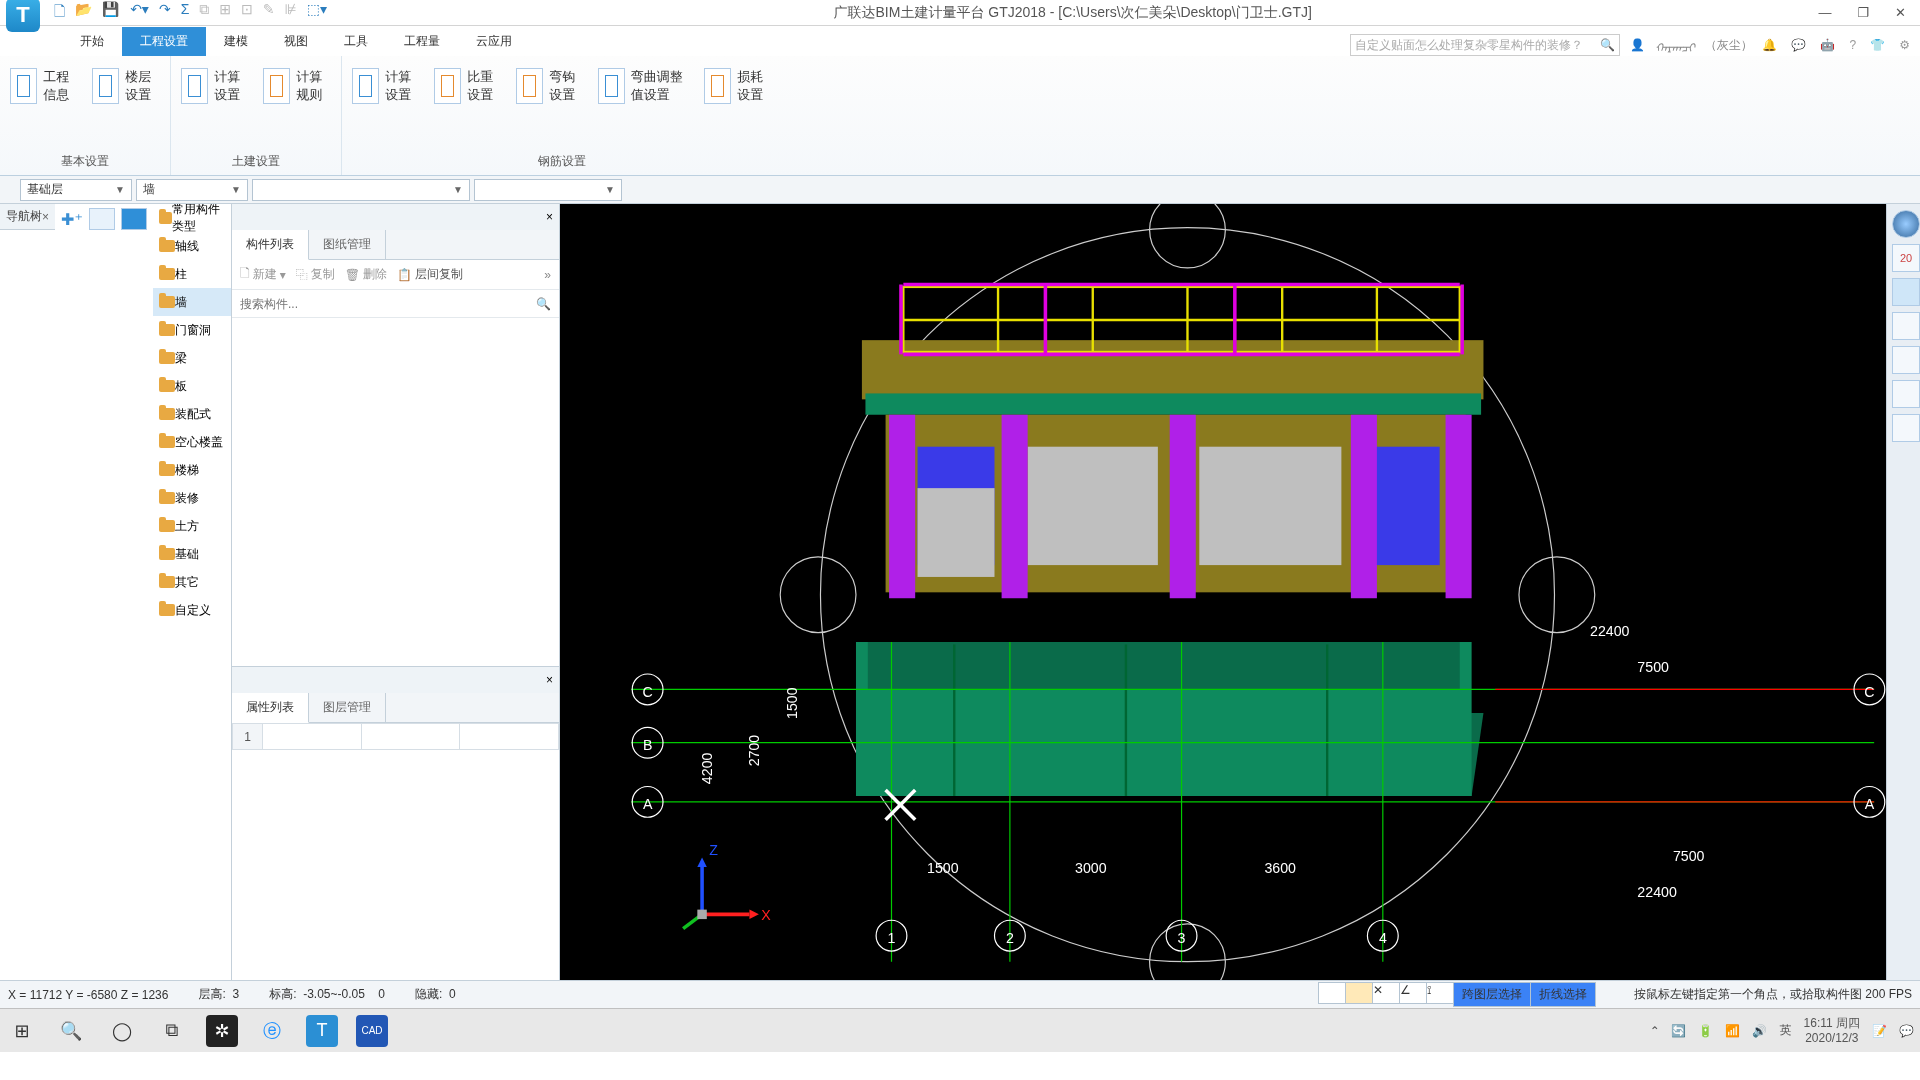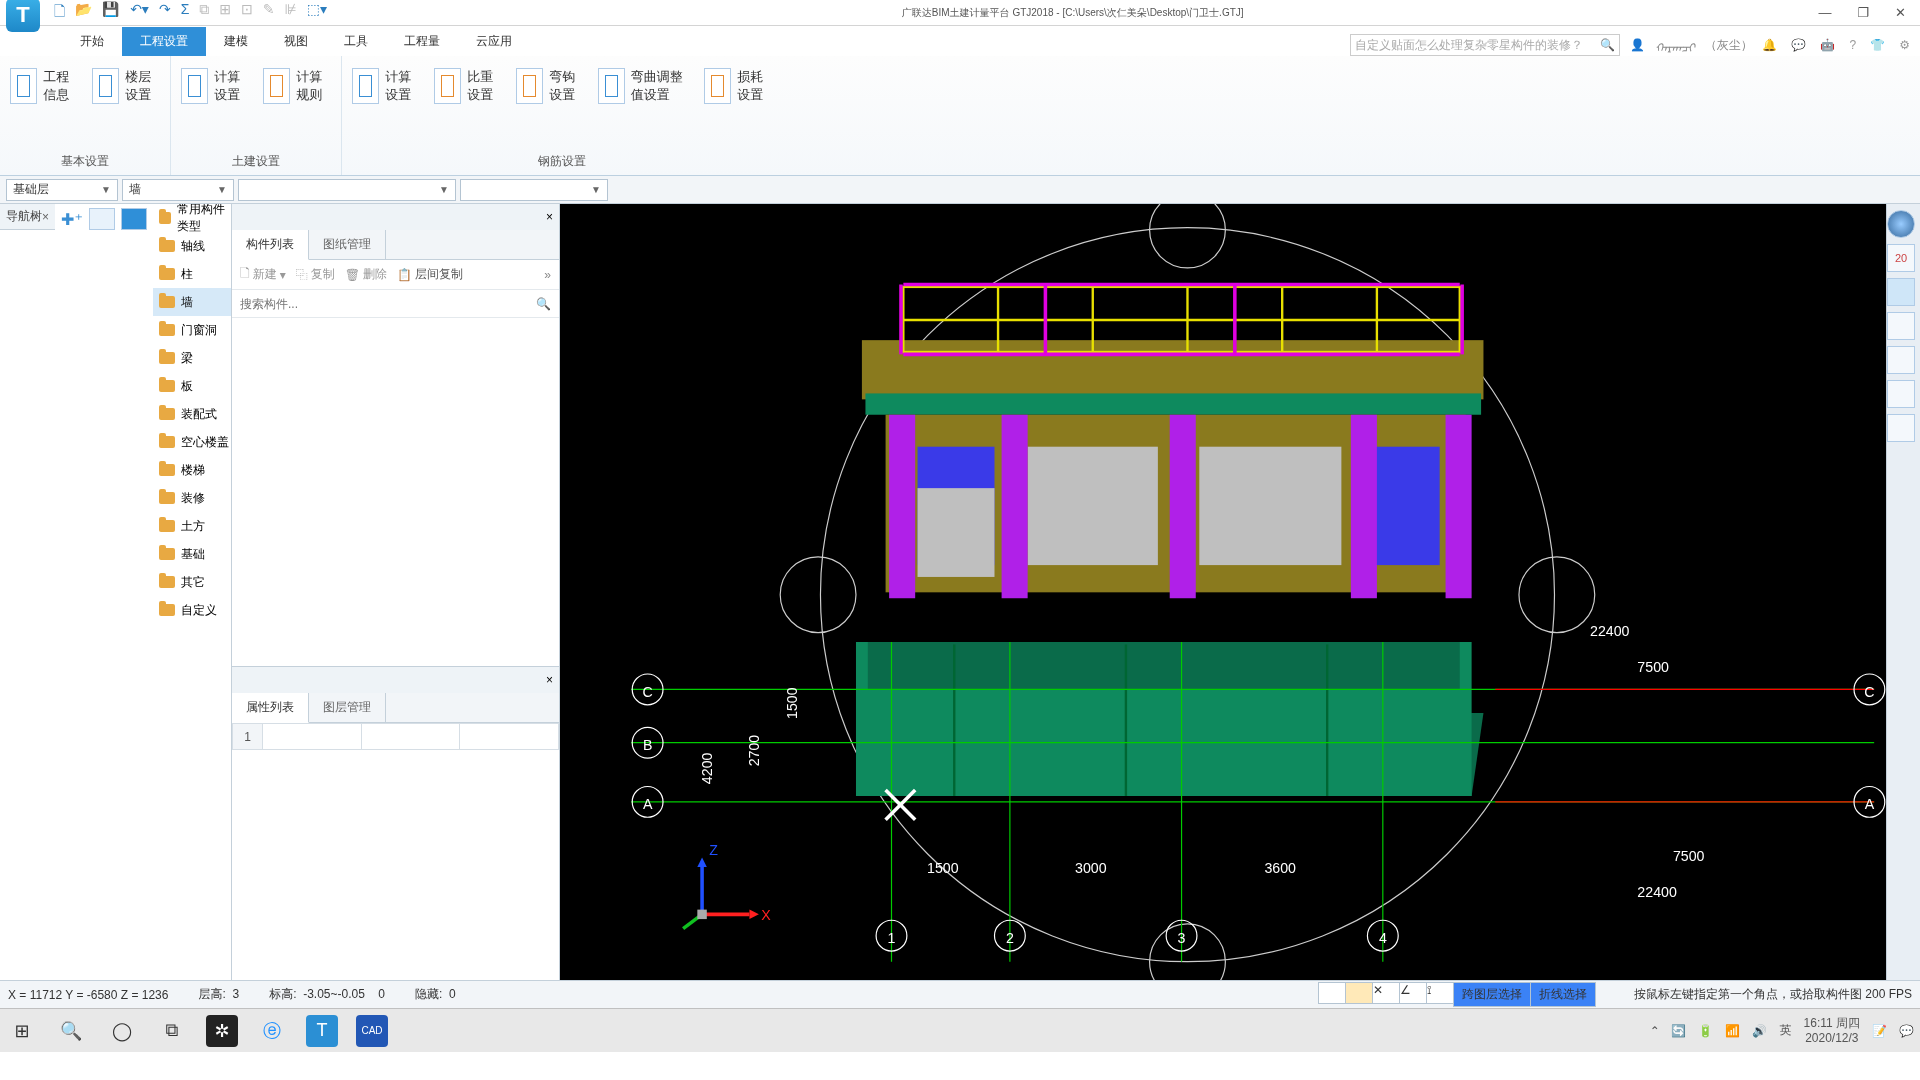"广联达BIM土建计量平台 GTJ2018 -" .title-text { font-size: 10px -> 14px }
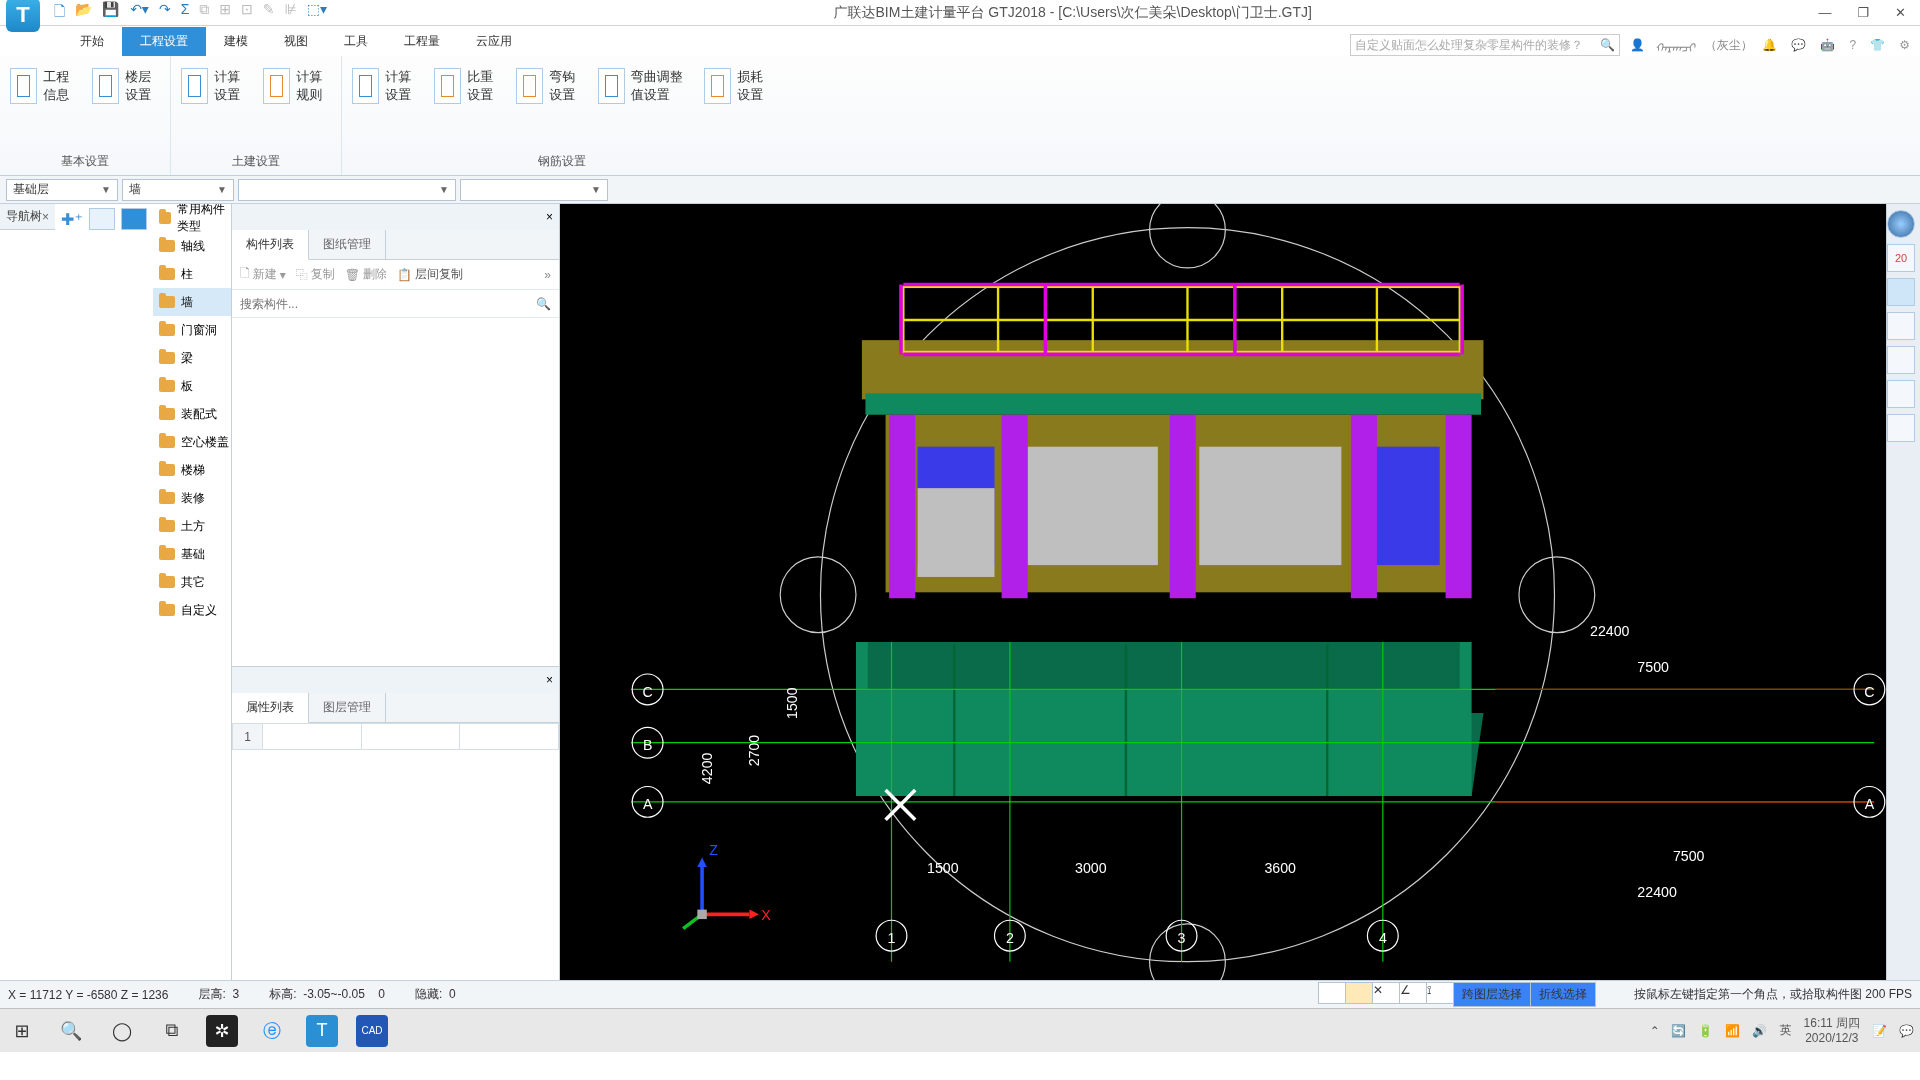"基础层" .selbar { padding-left: 6px -> 20px }
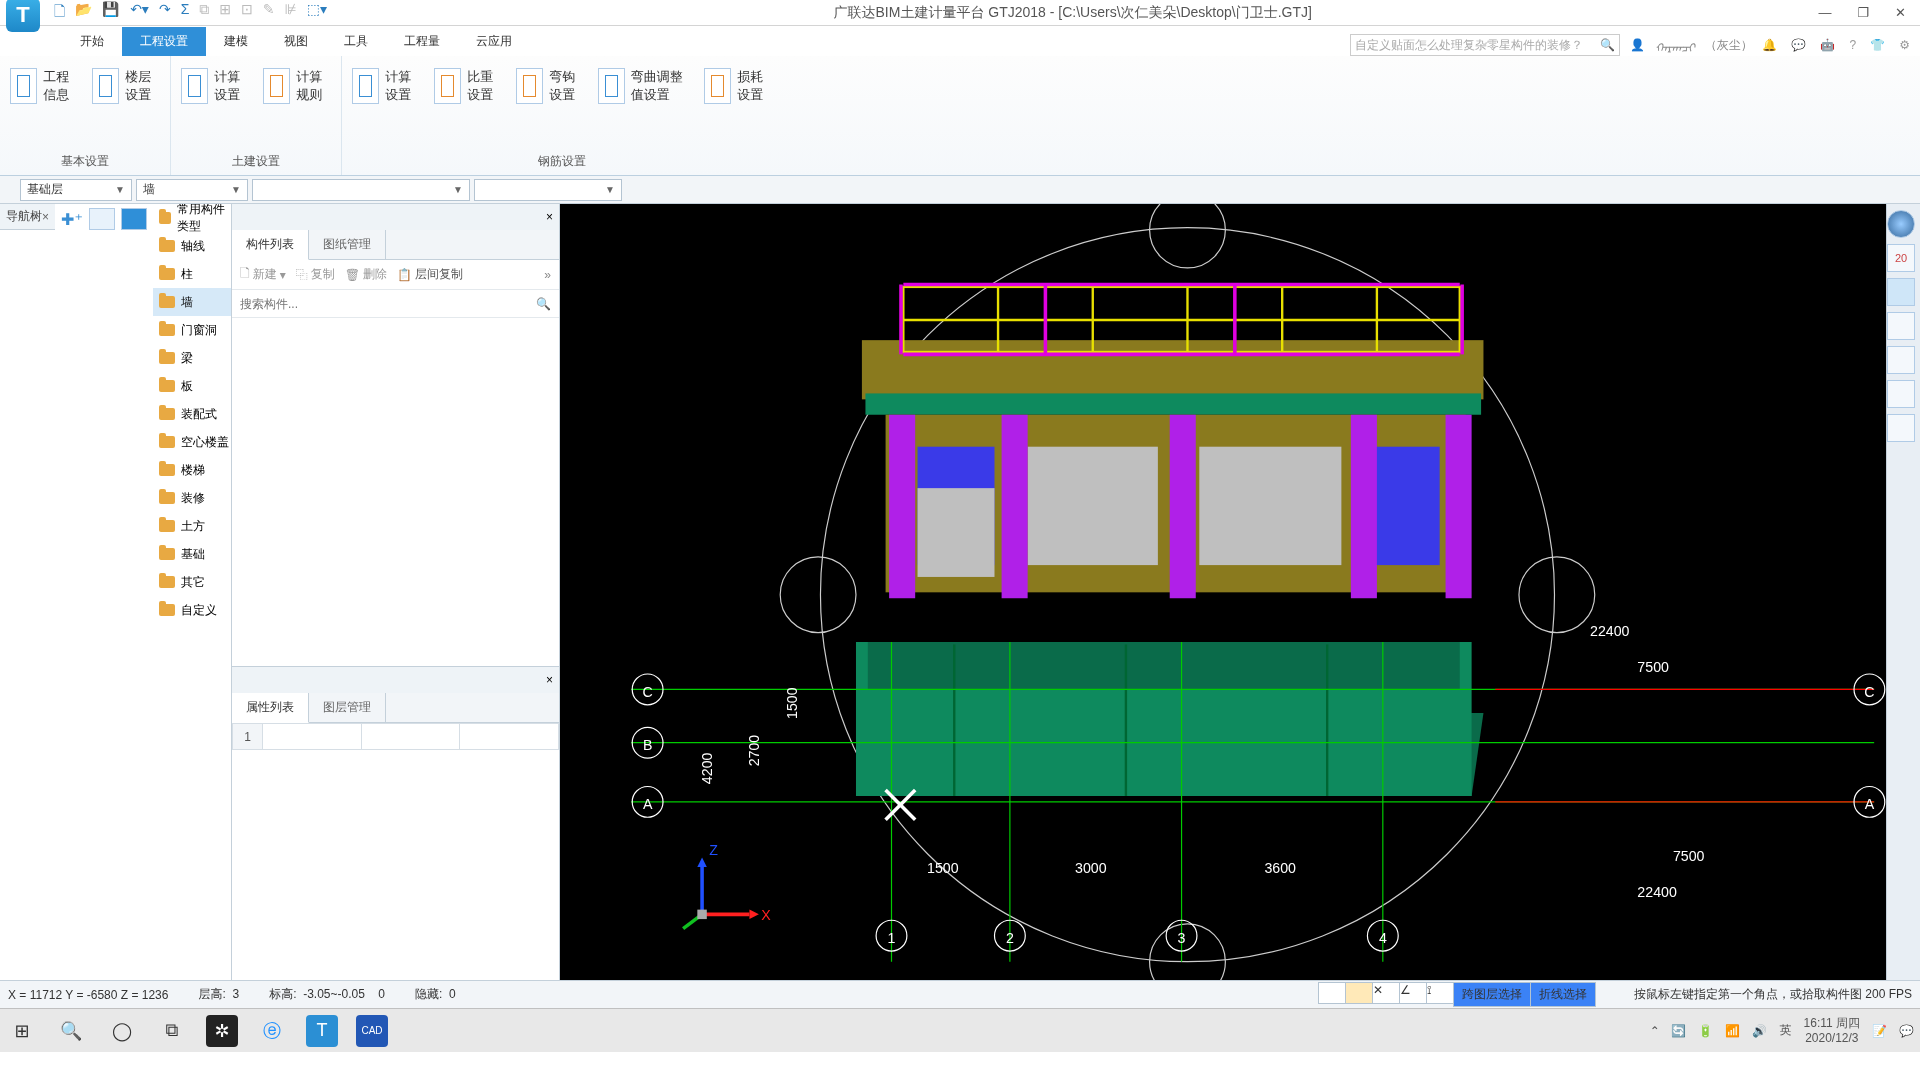"常用构件类型" .tree-item { gap: 6px -> none }
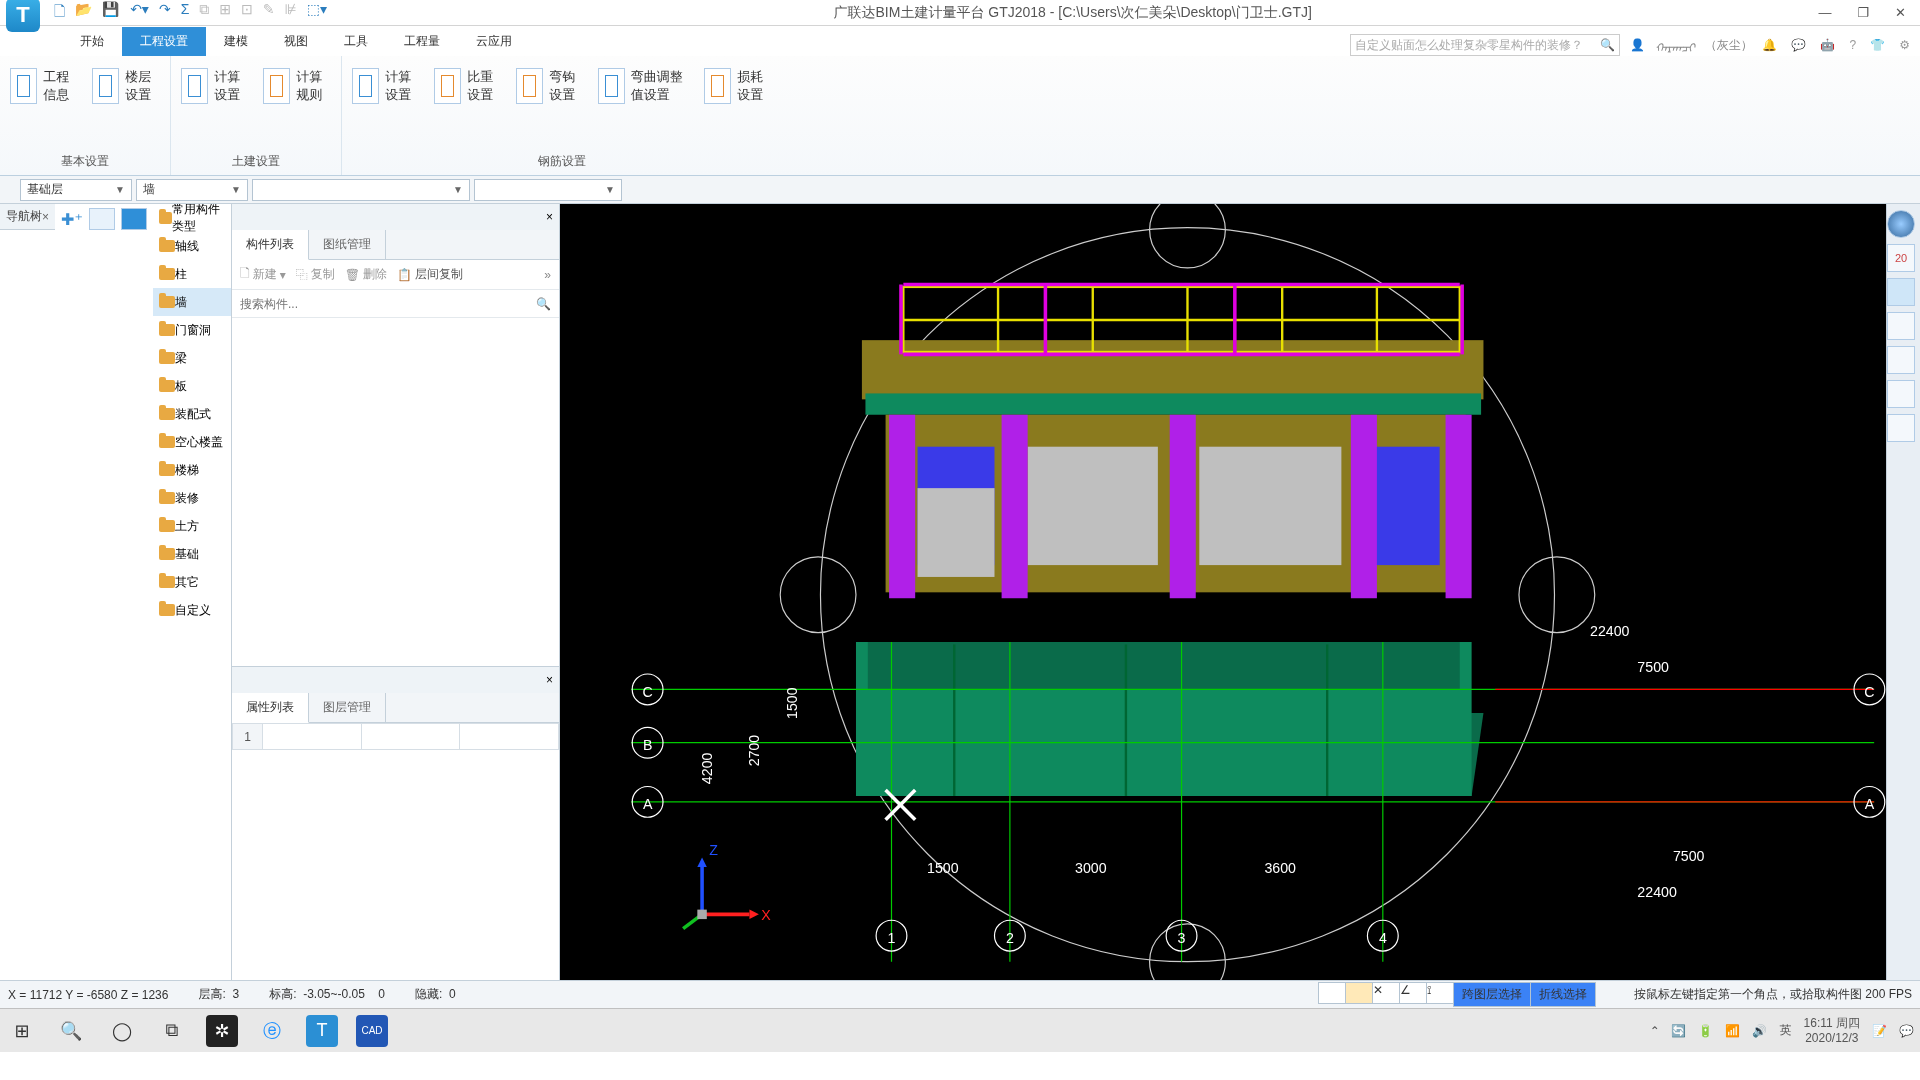"20" .rtool { align-items: flex-start -> flex-end }
